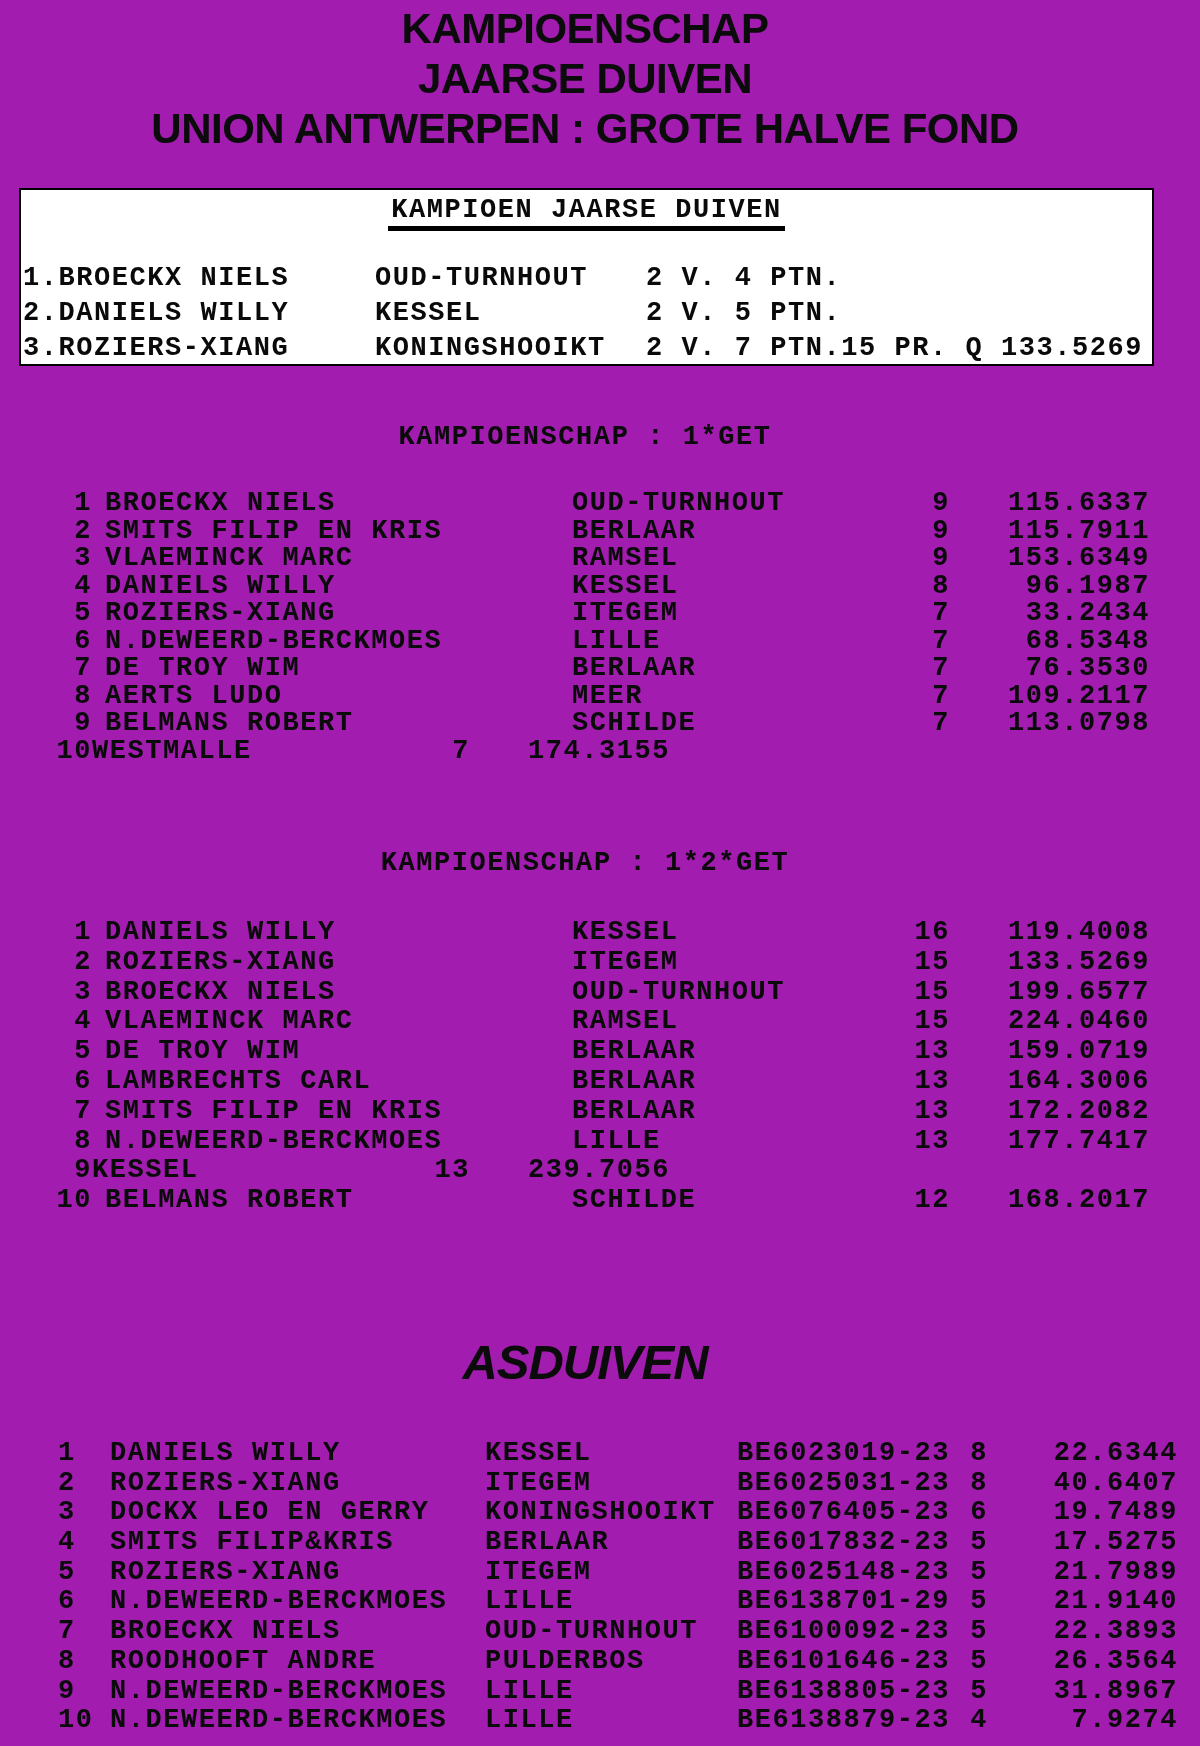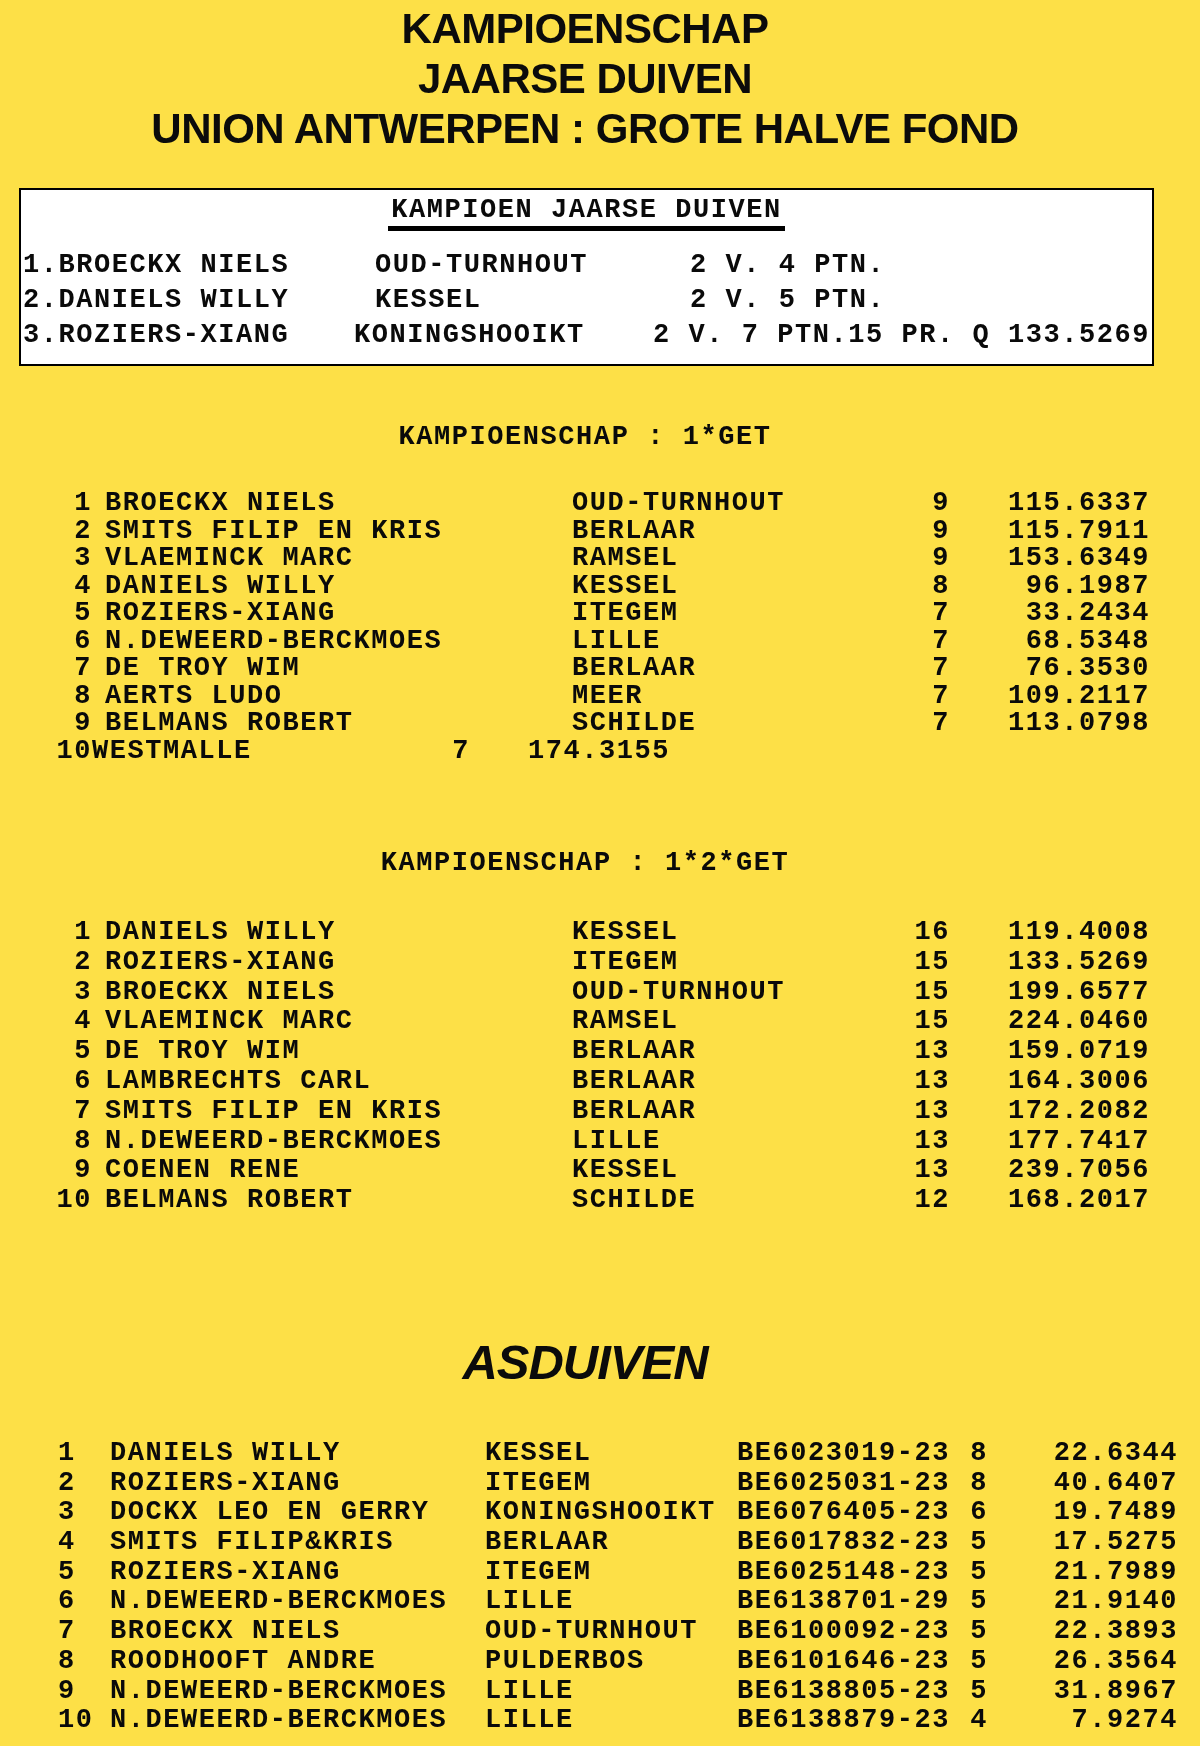"KAMPIOENSCHAP" .page { background: #fde047 -> #a21caf }
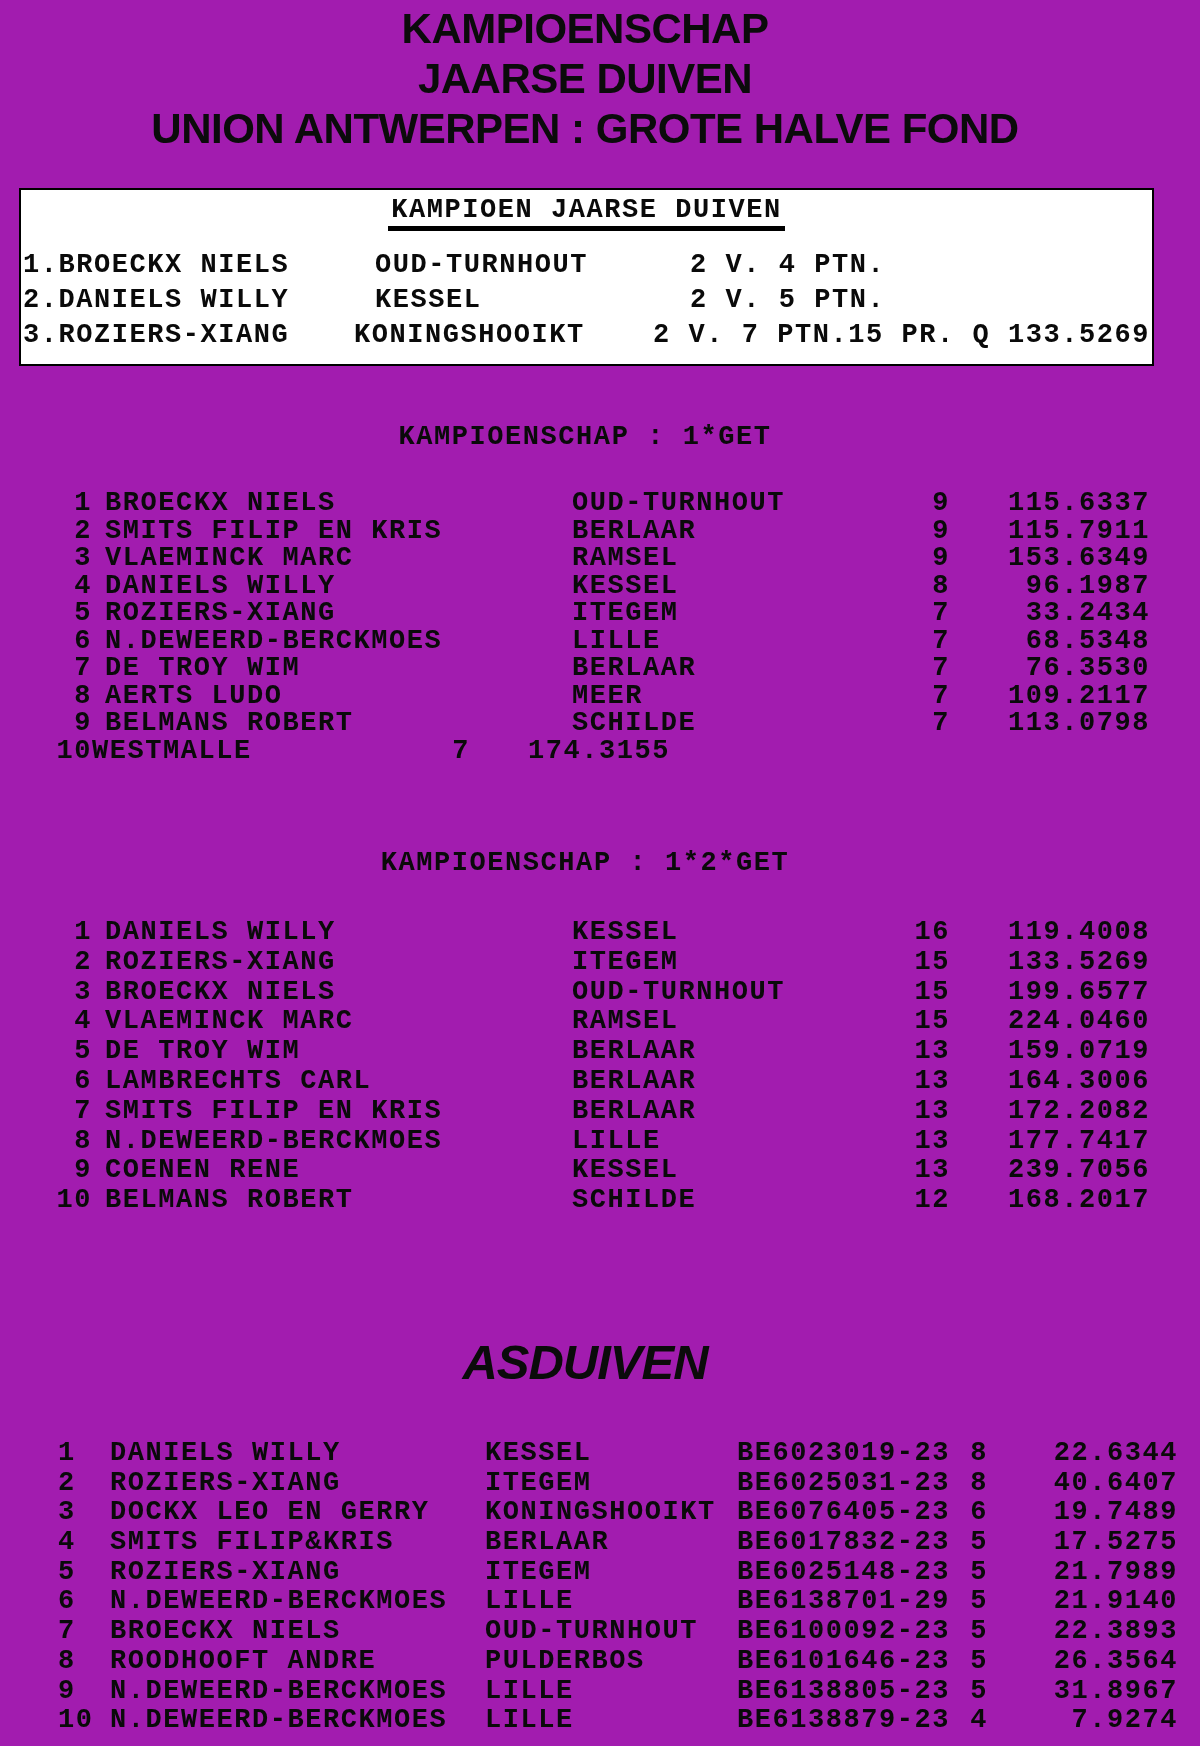"1.BROECKX NIELS" .box-rows { top: 58px -> 71px }
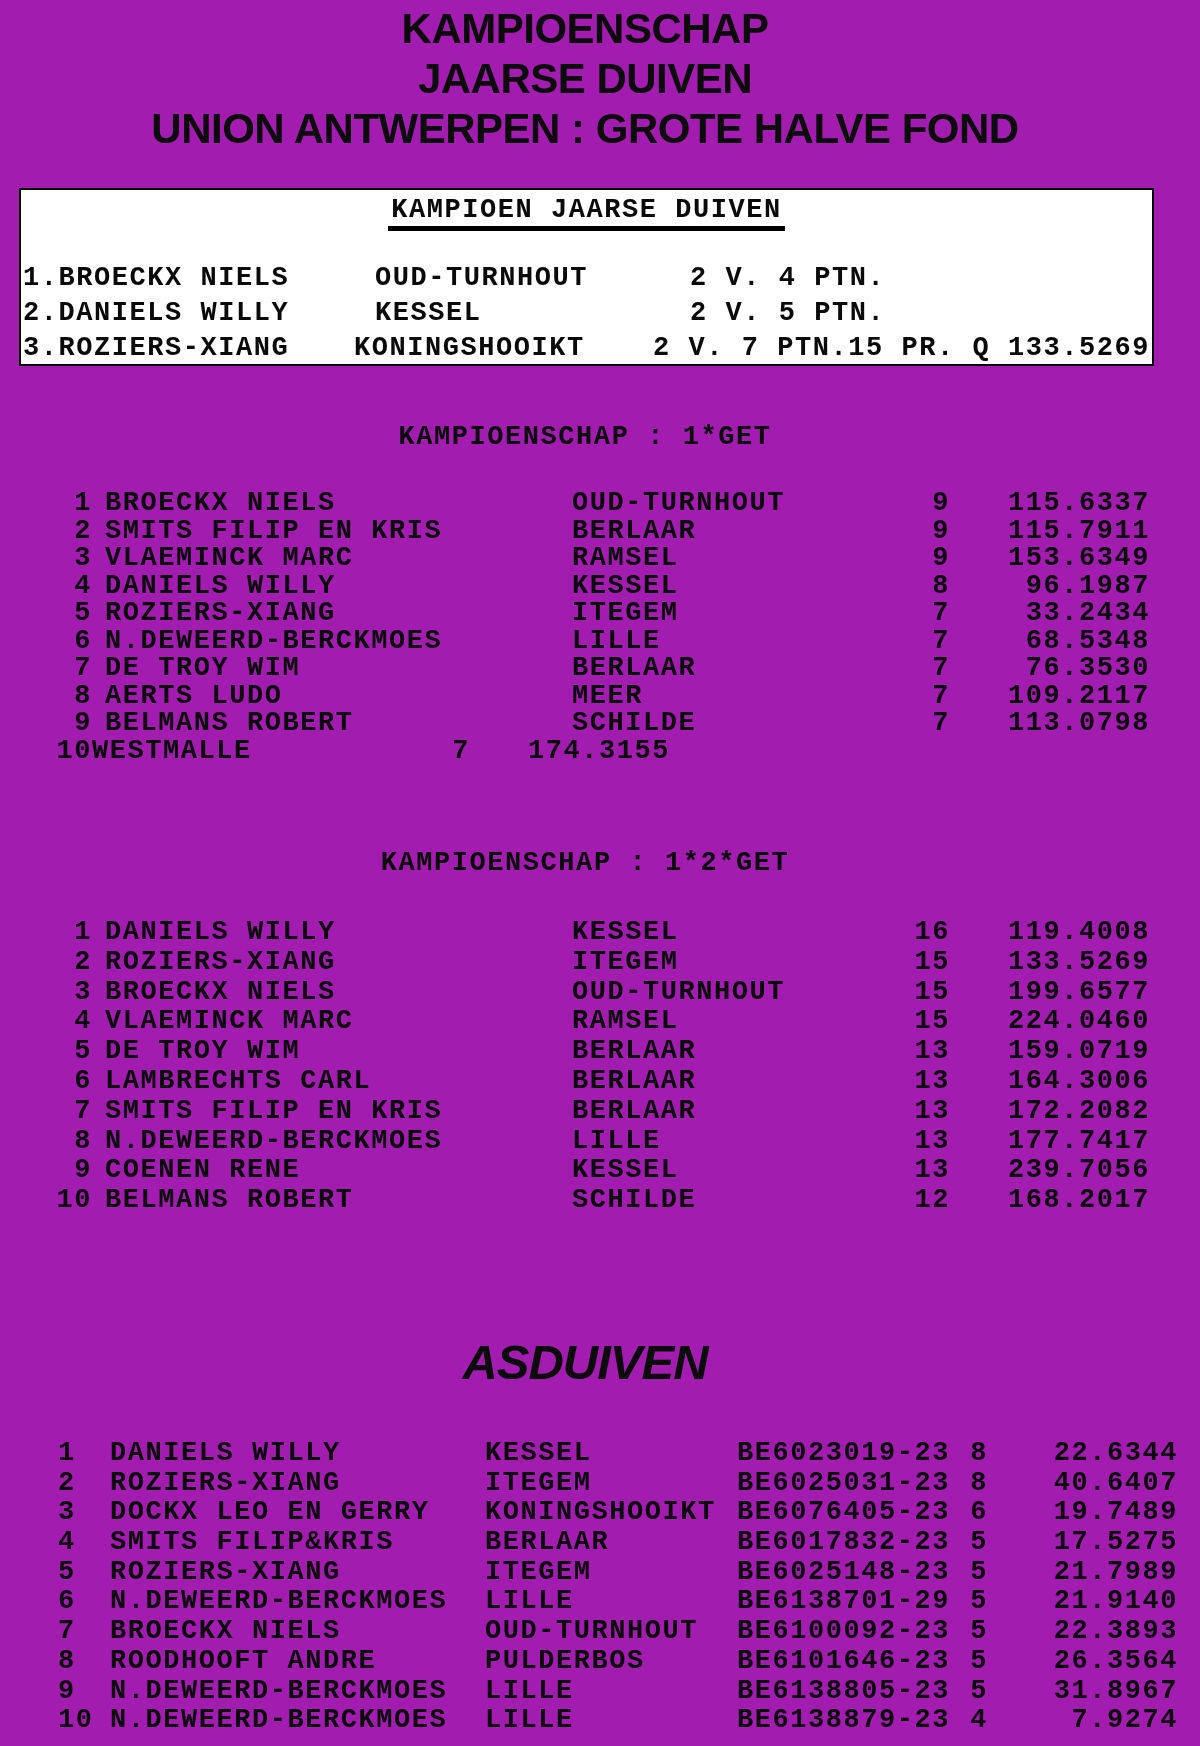"2 V. 4 PTN." .bc3 { margin-left: 44px -> none }
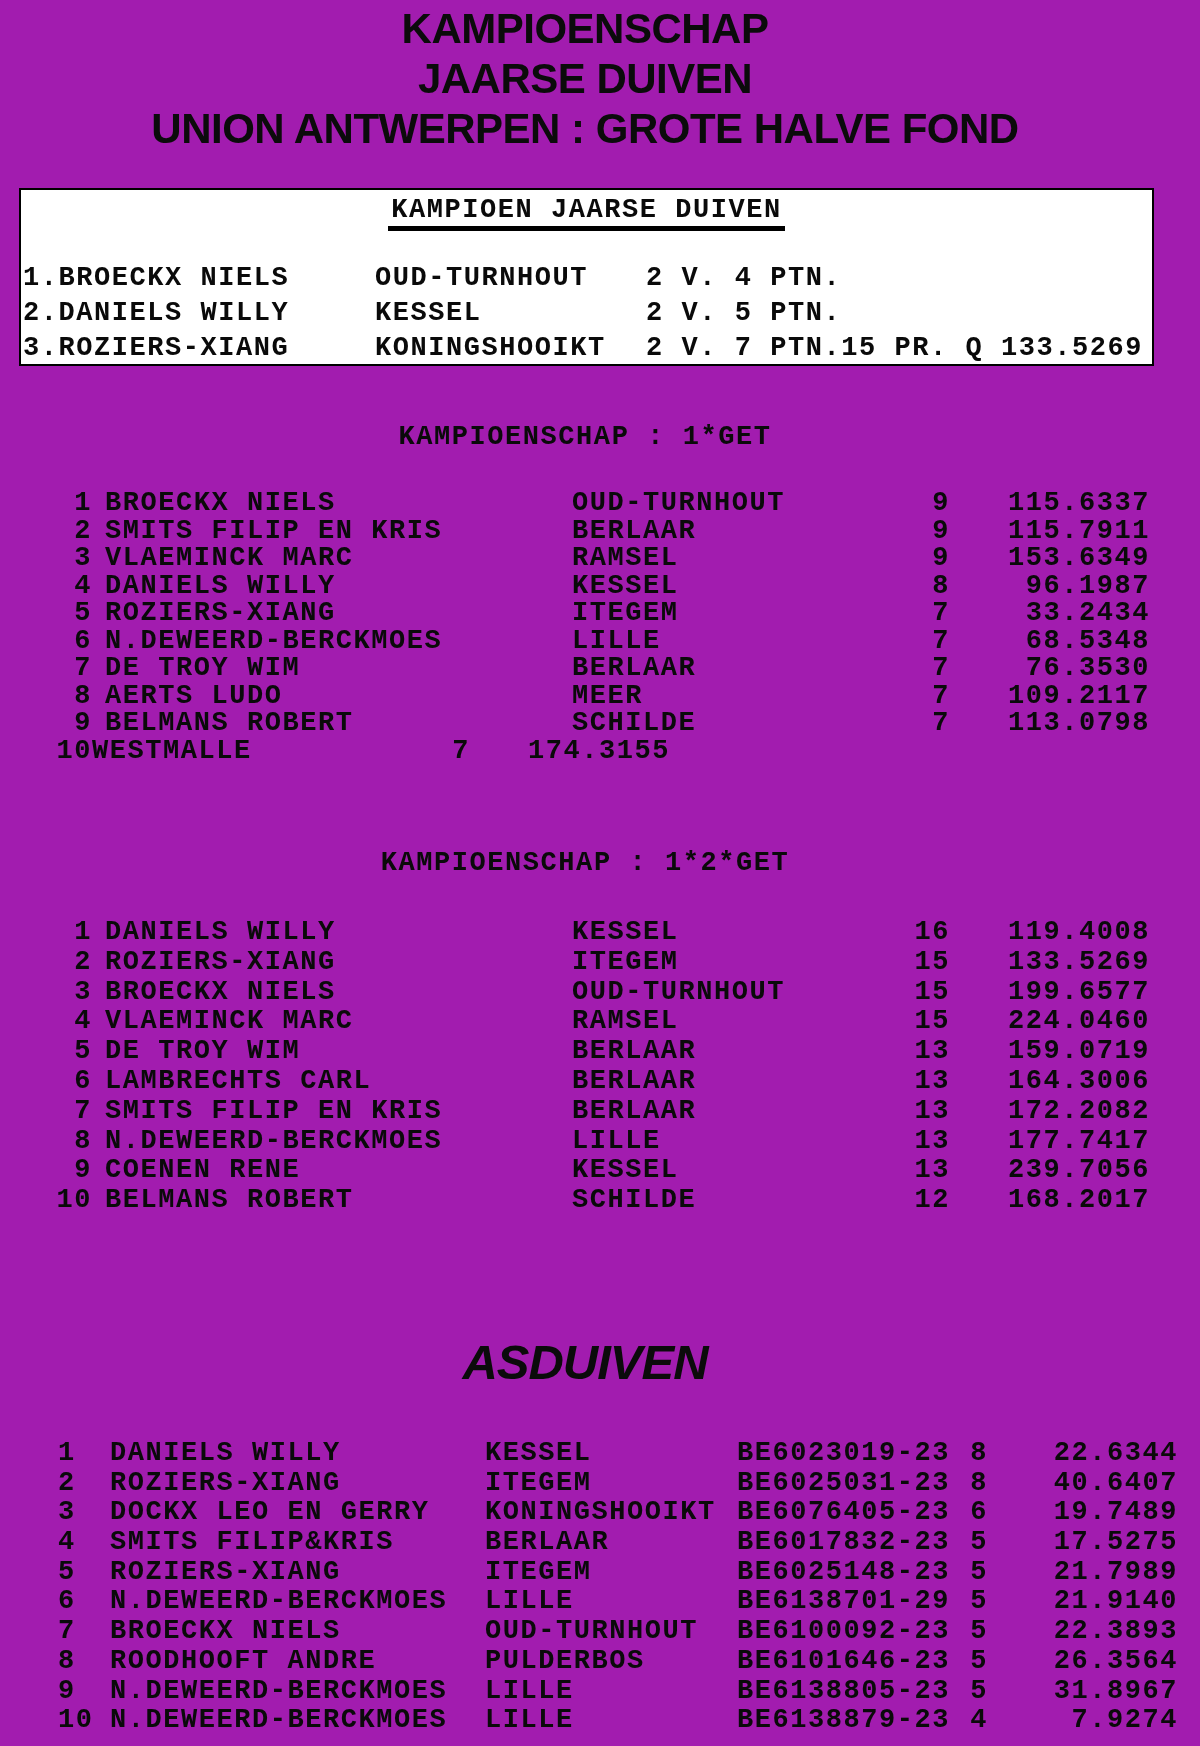"COENEN RENE" span.sn { html: <span>COENEN RENE</span> -> none }
